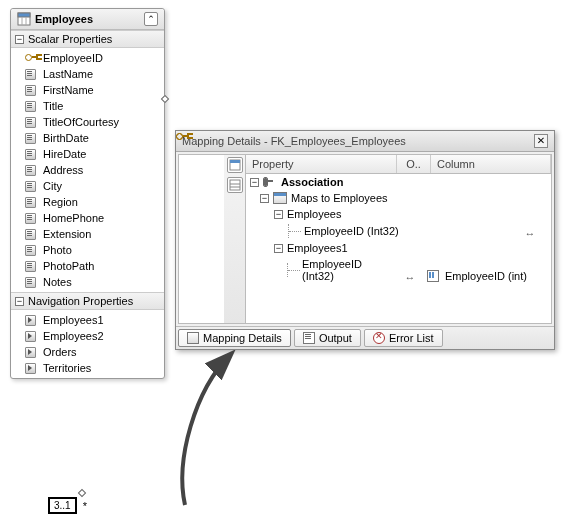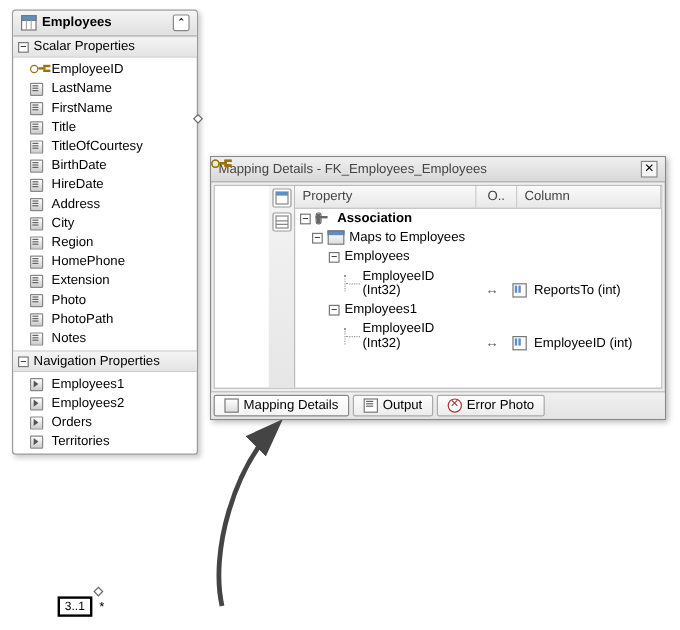"ReportsTo (int)" div.right { html: <div> <span></span> <span>ReportsTo (int)</span> </div> -> none }
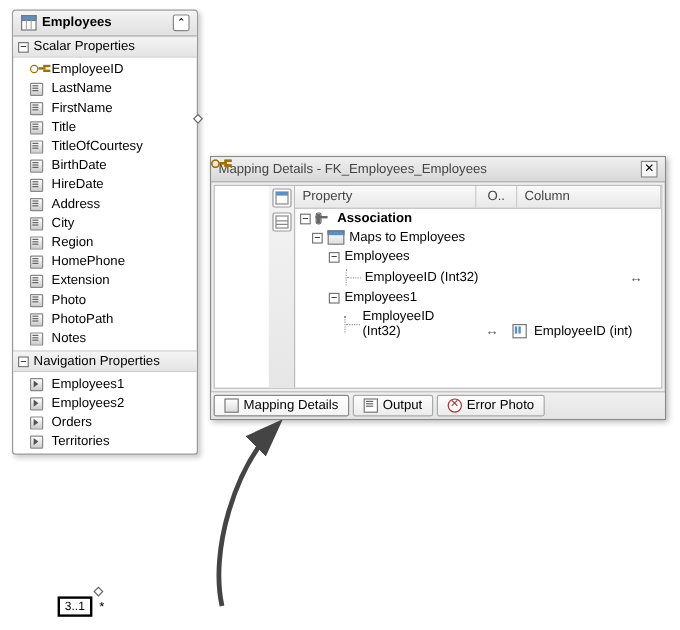"Error Photo" span { text: Photo -> List }
